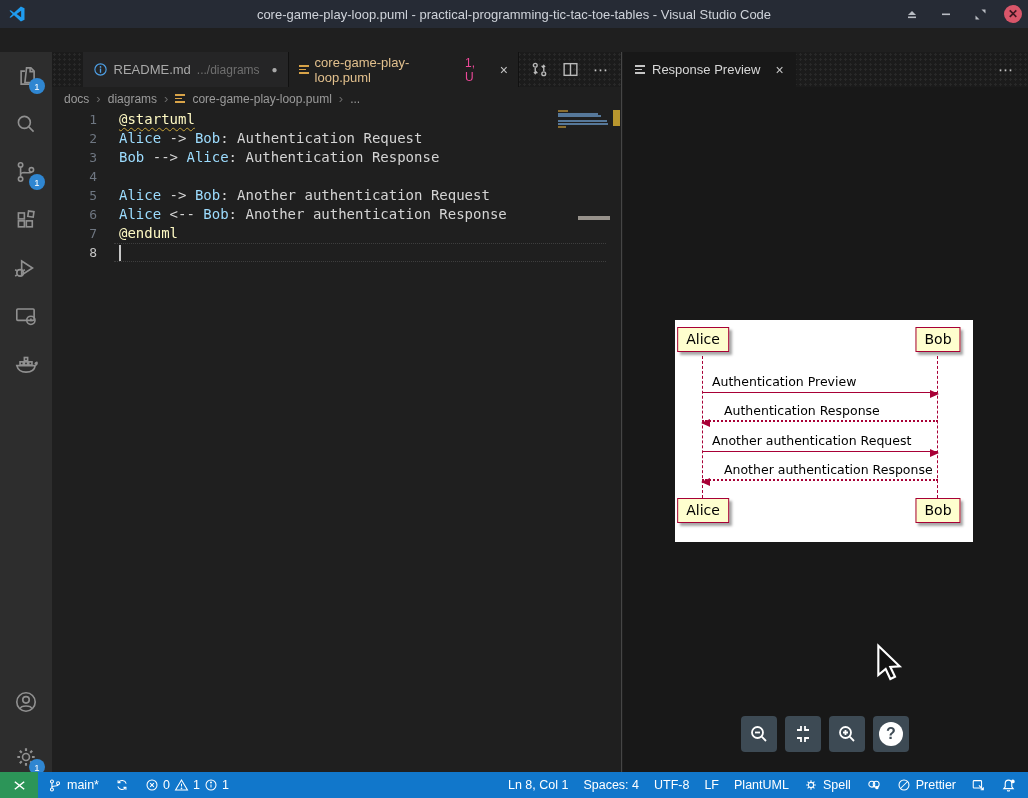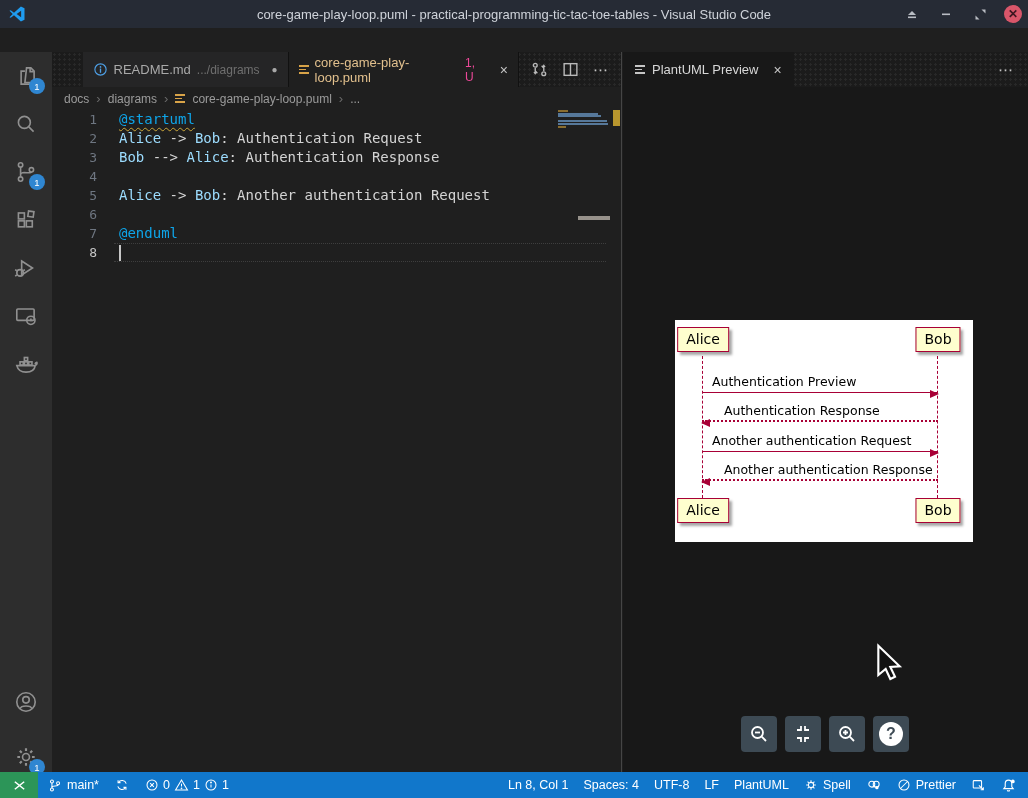"PlantUML Preview" span { text: PlantUML -> Response }
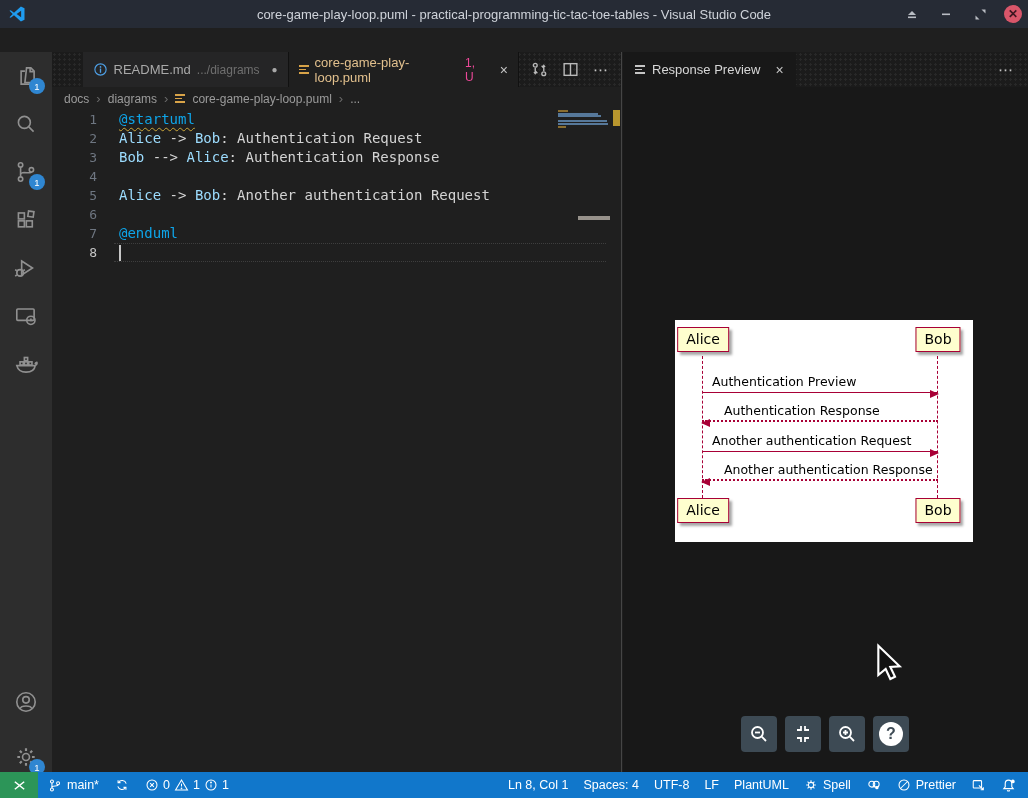"@startuml" .tok-kw { color: #0ea5e9 -> #fef9c3 }
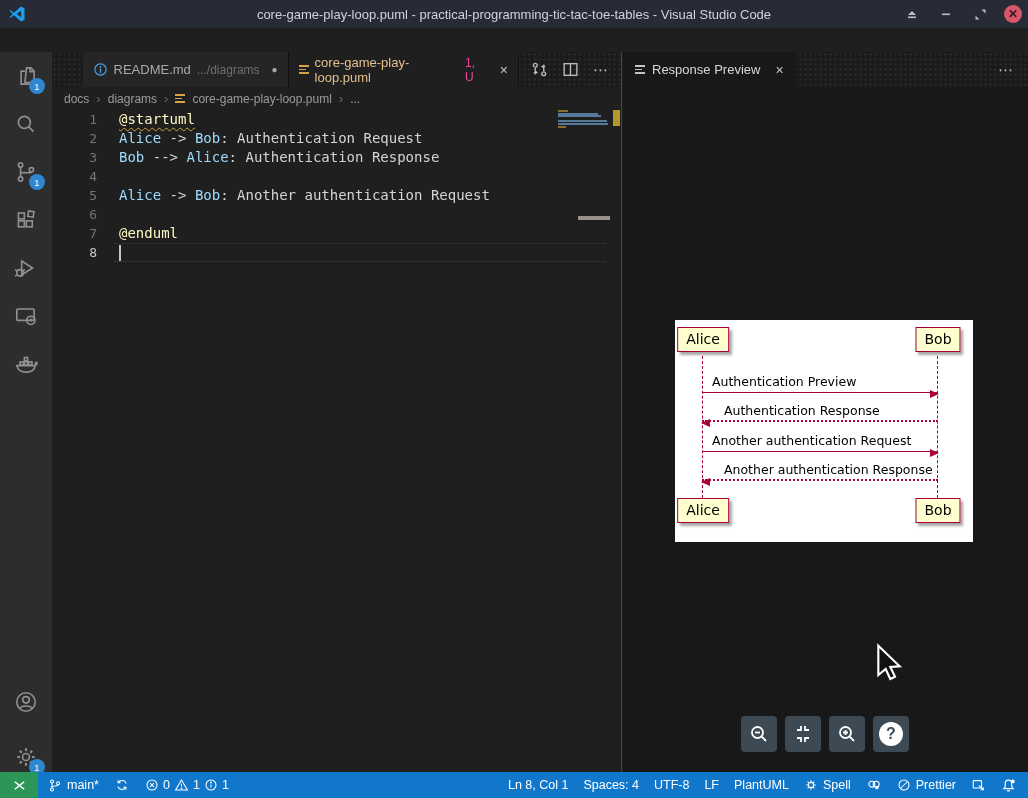"Alice <-- Bob: Another authentication" span.line-content { html: none -> <span><span>Alice</span><span> &lt;-- </span><span>Bob</span><span>: Another authentication Response</span></span> }
